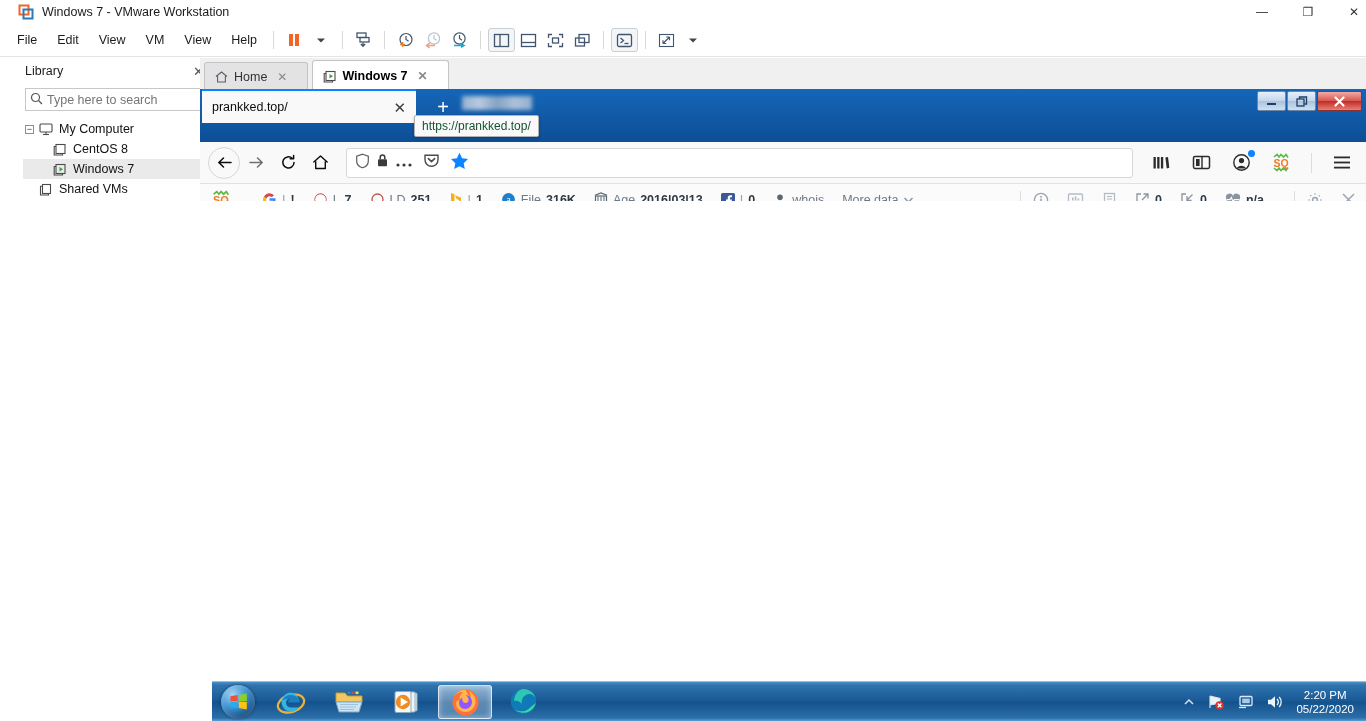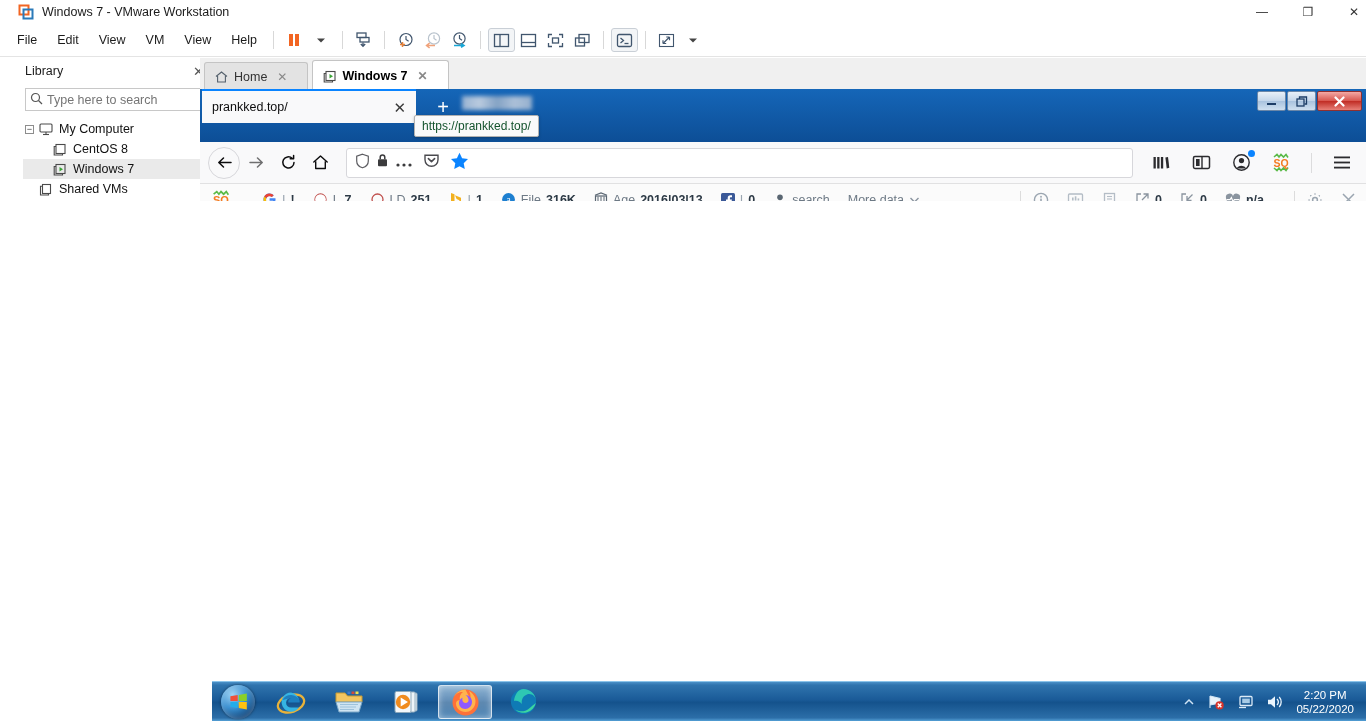"search" span.lbl { text: search -> whois }
